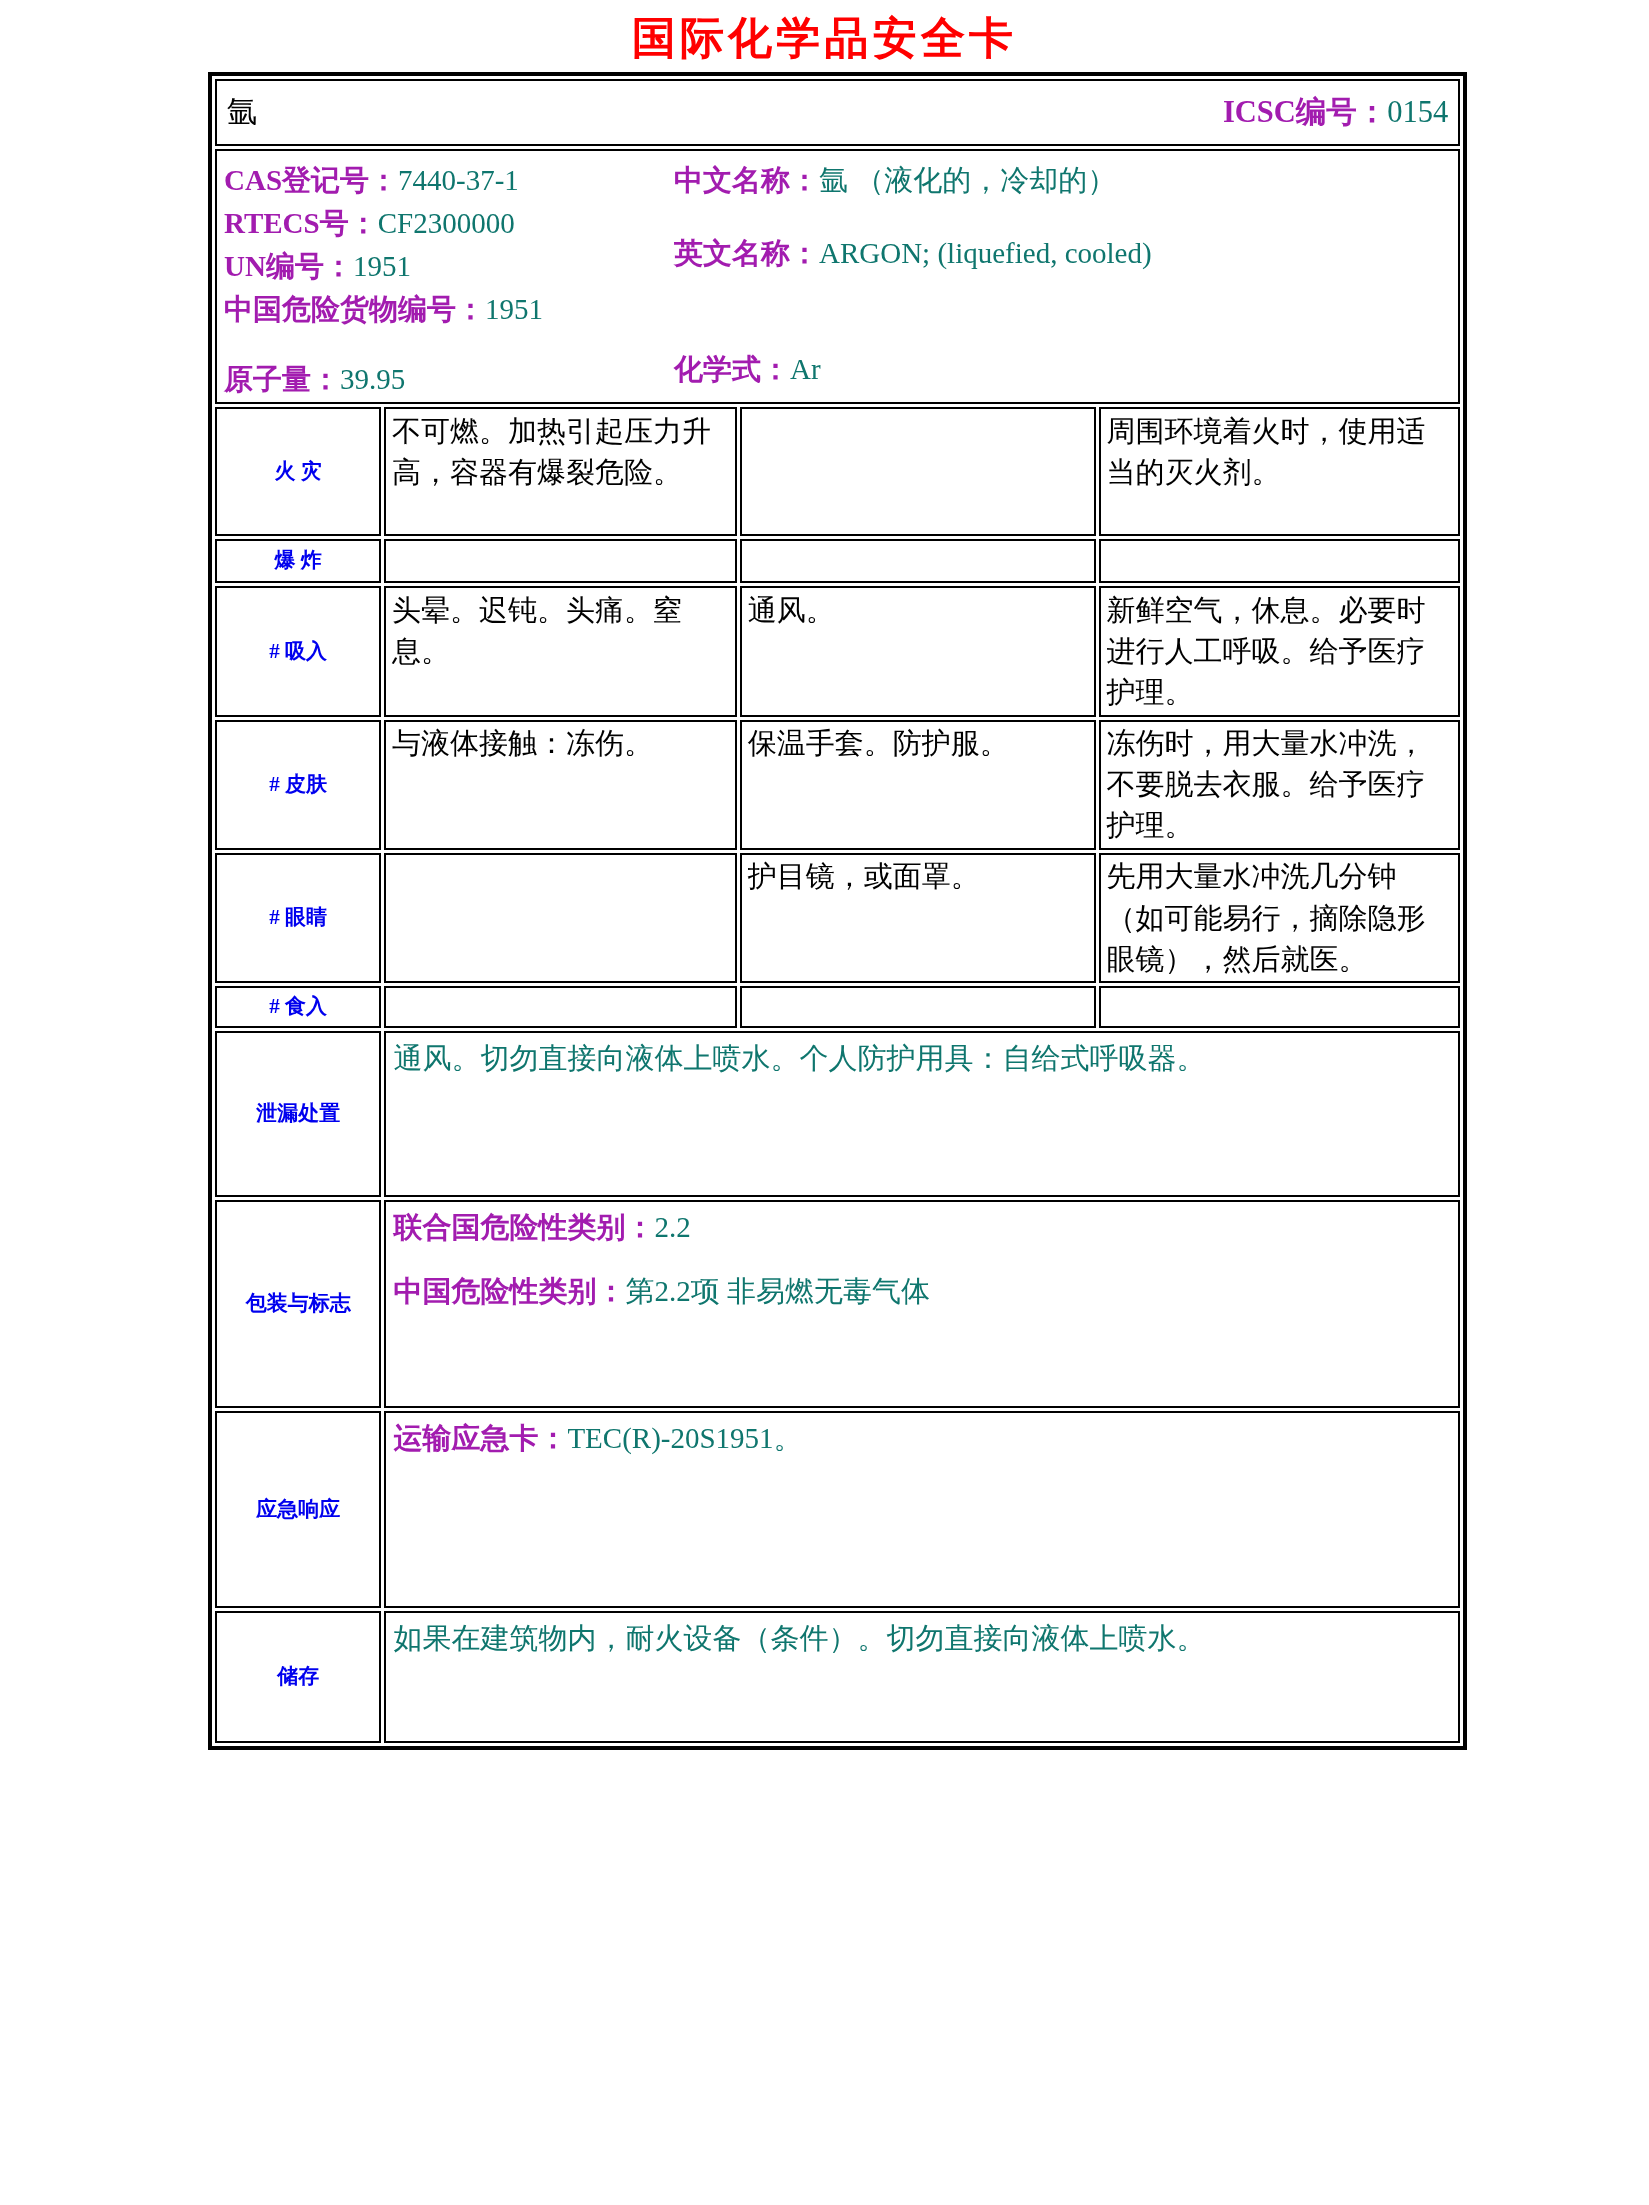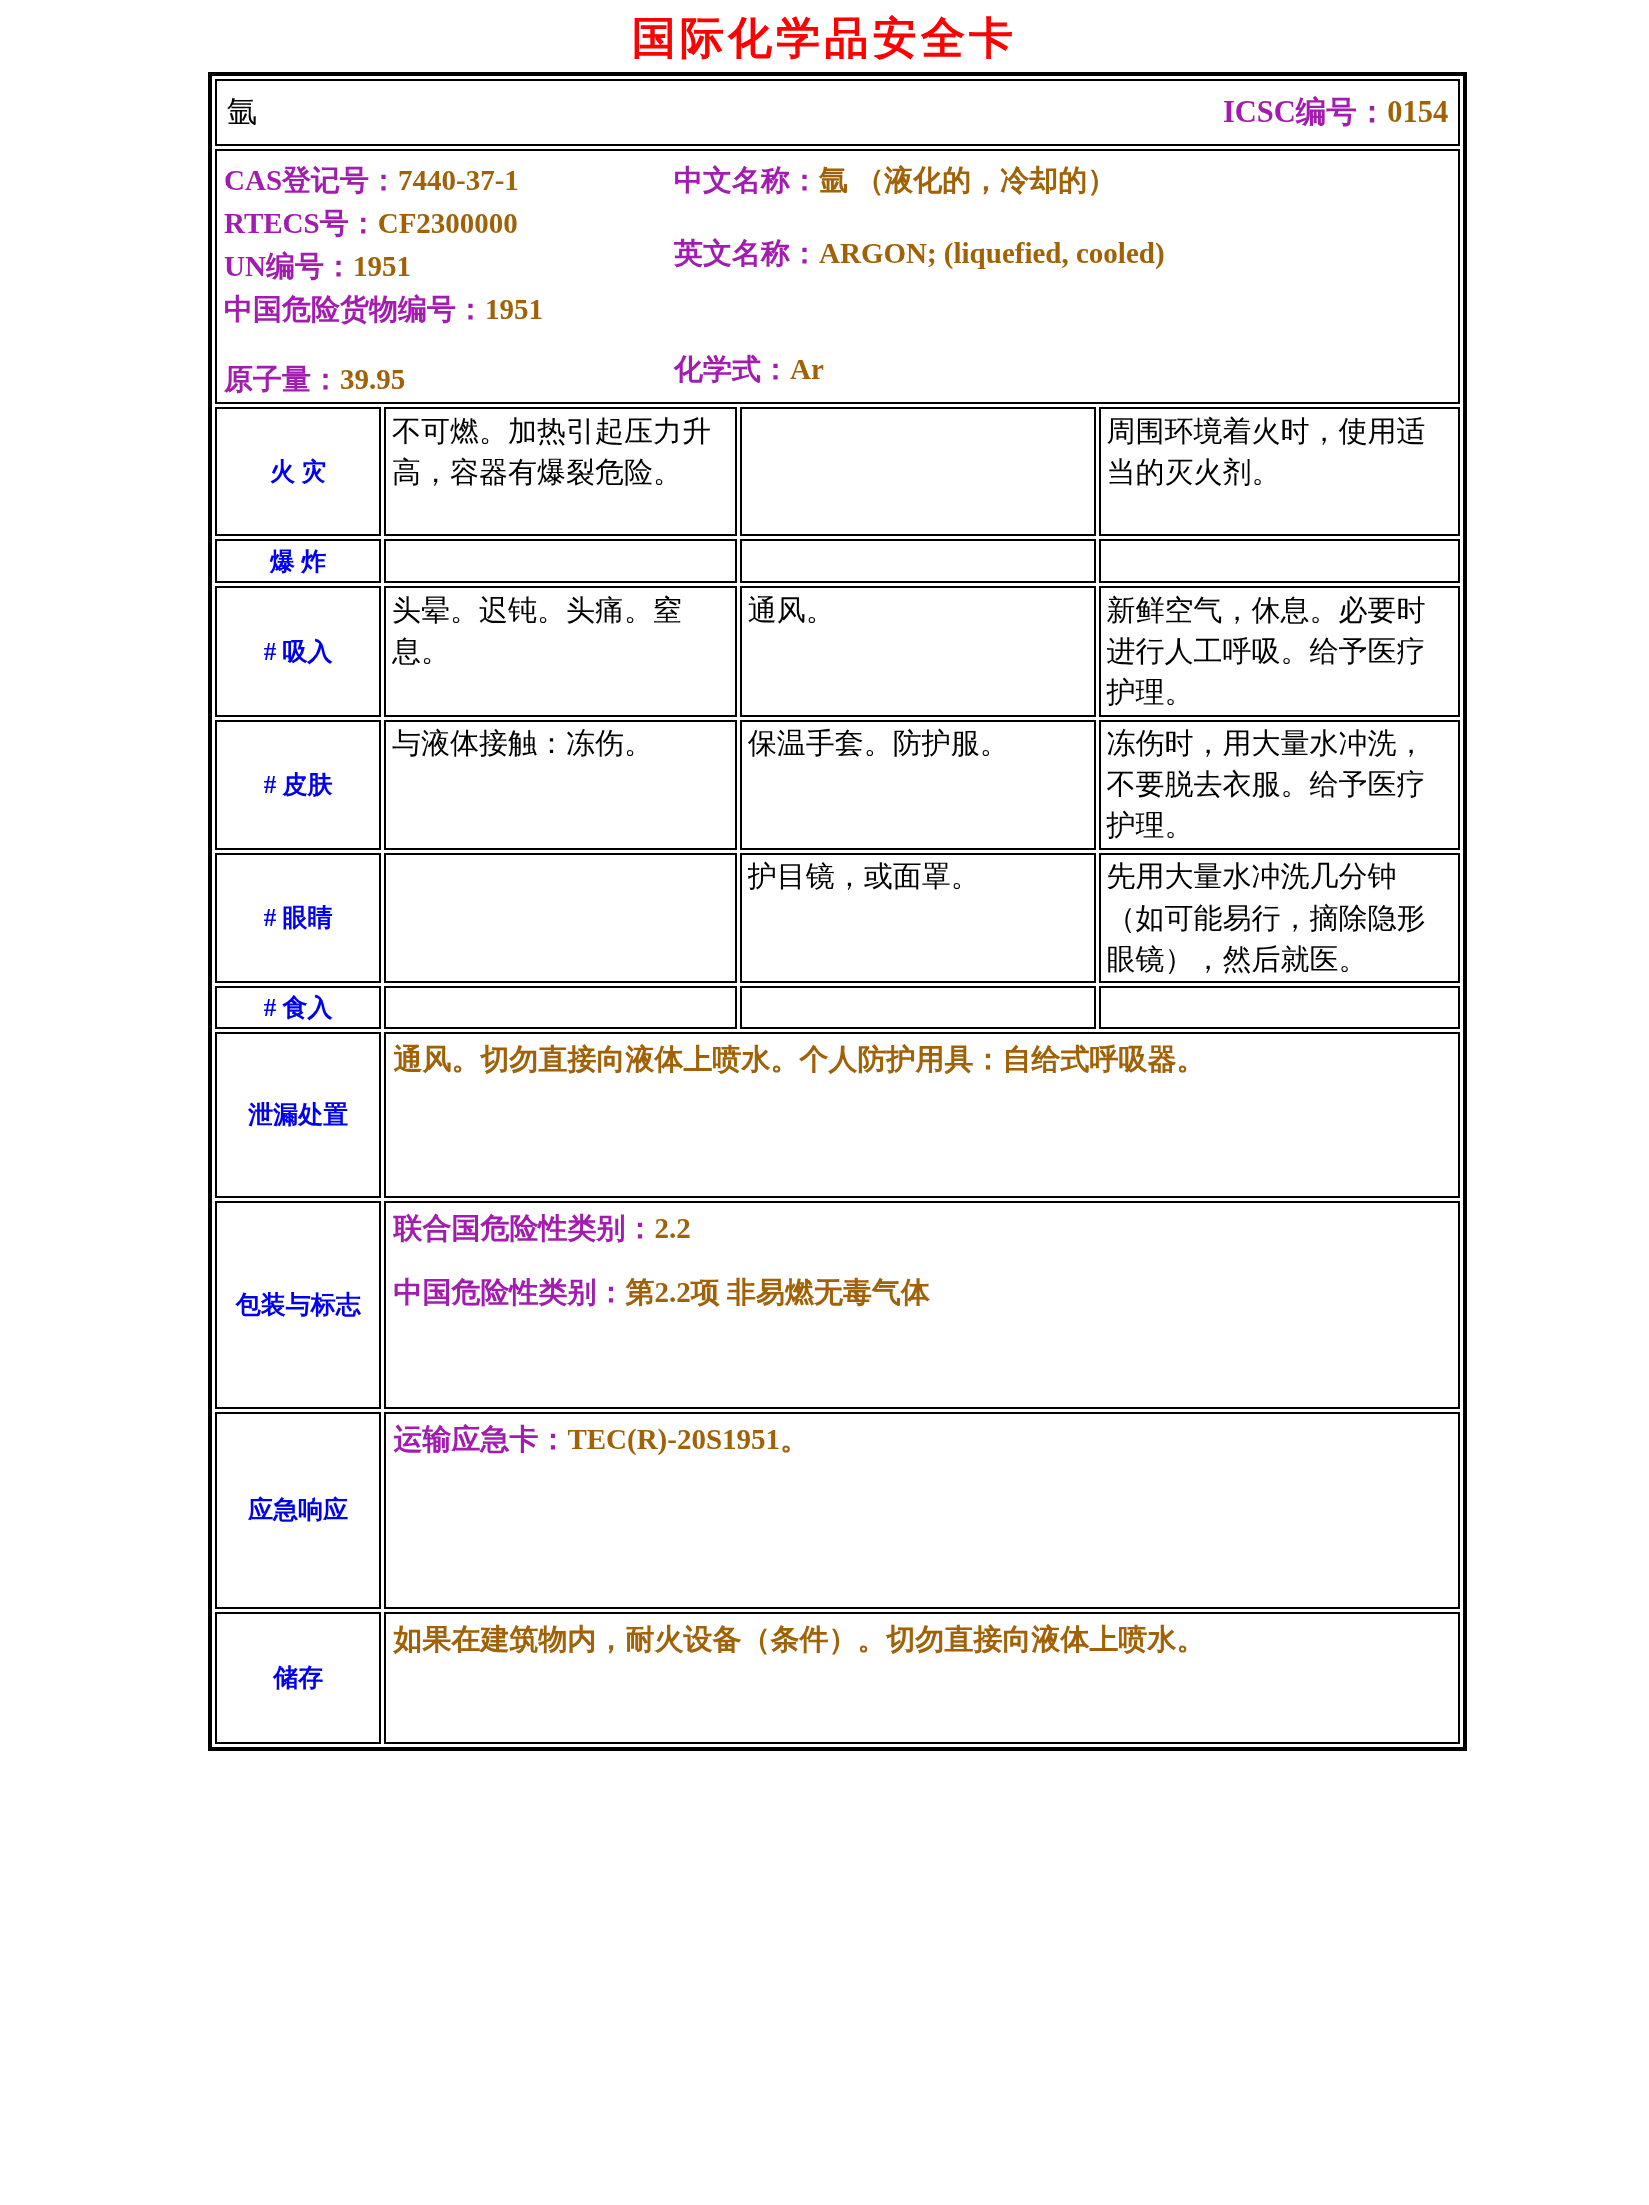"0154" .val { color: #a16207 -> #0f766e; font-weight: bold -> normal }
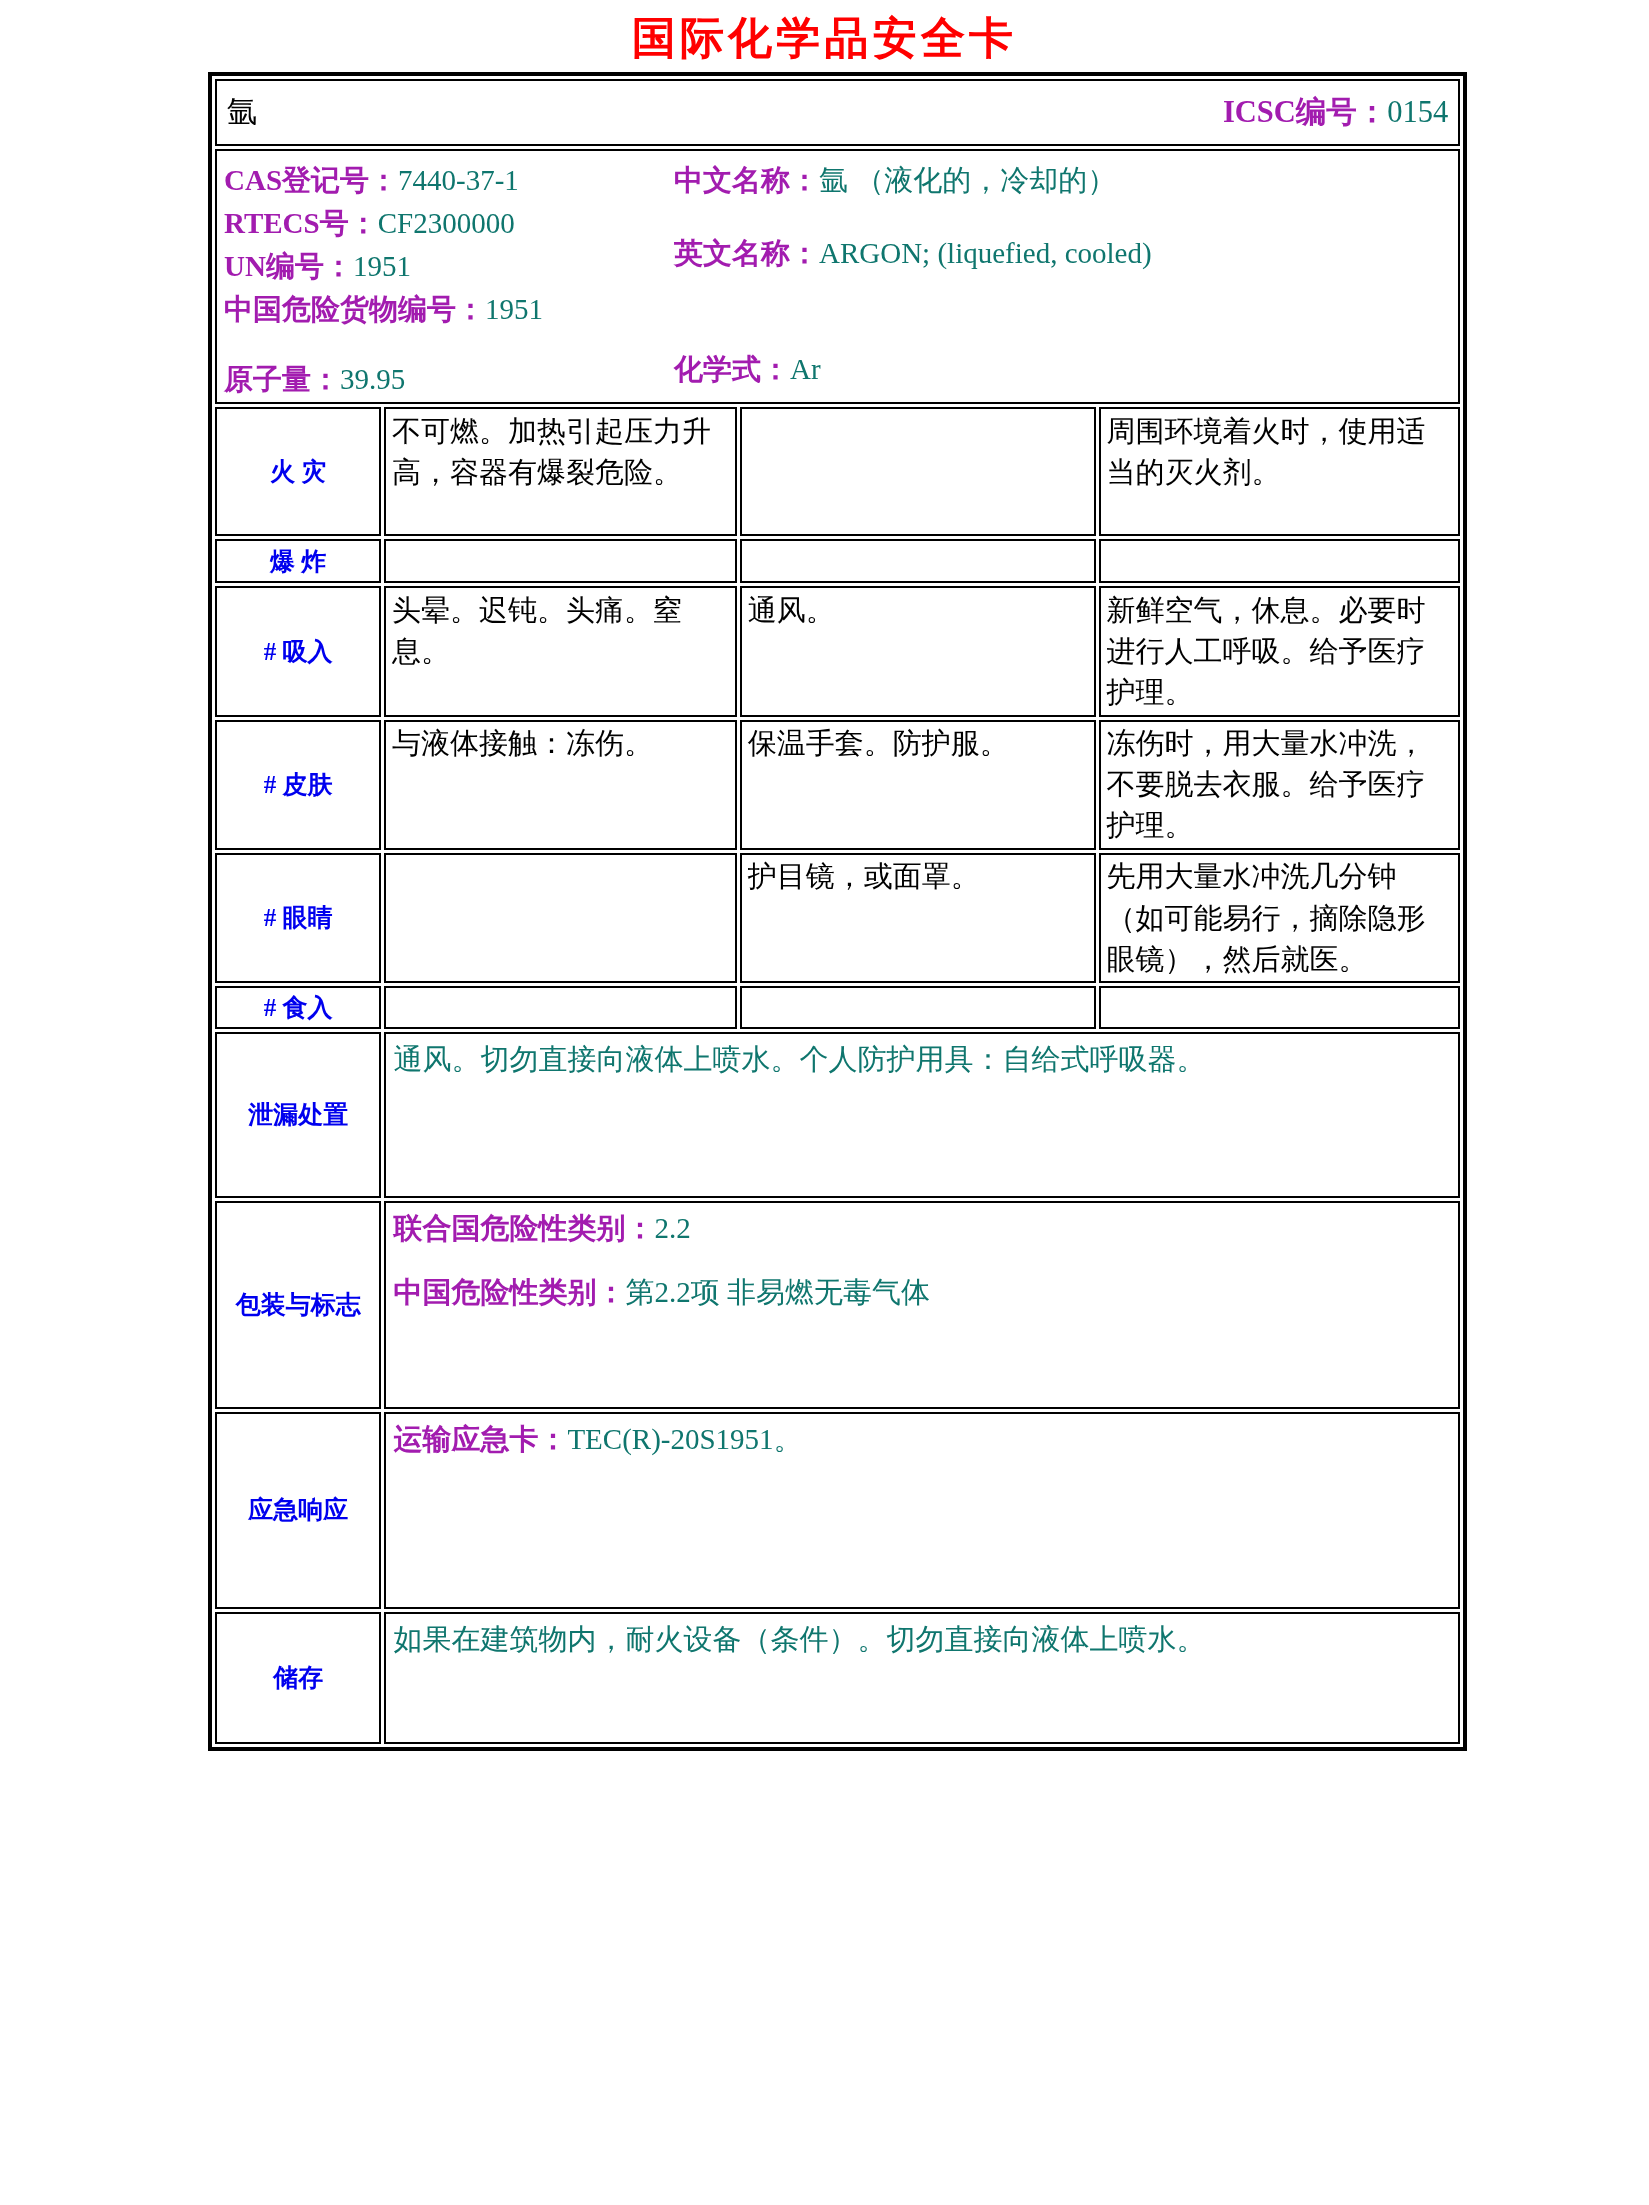"火 灾" td.rowhead { font-size: 25px -> 21px }
